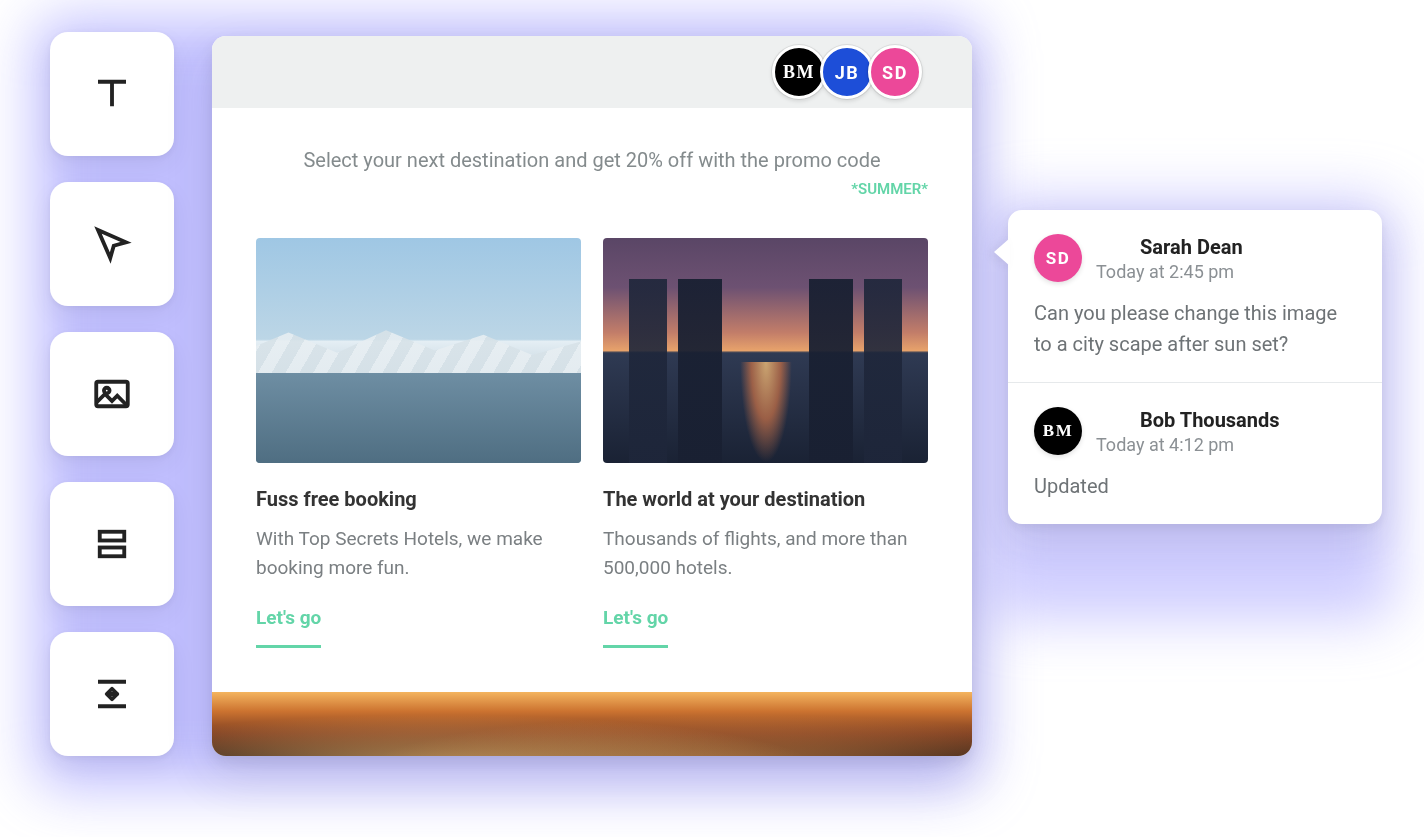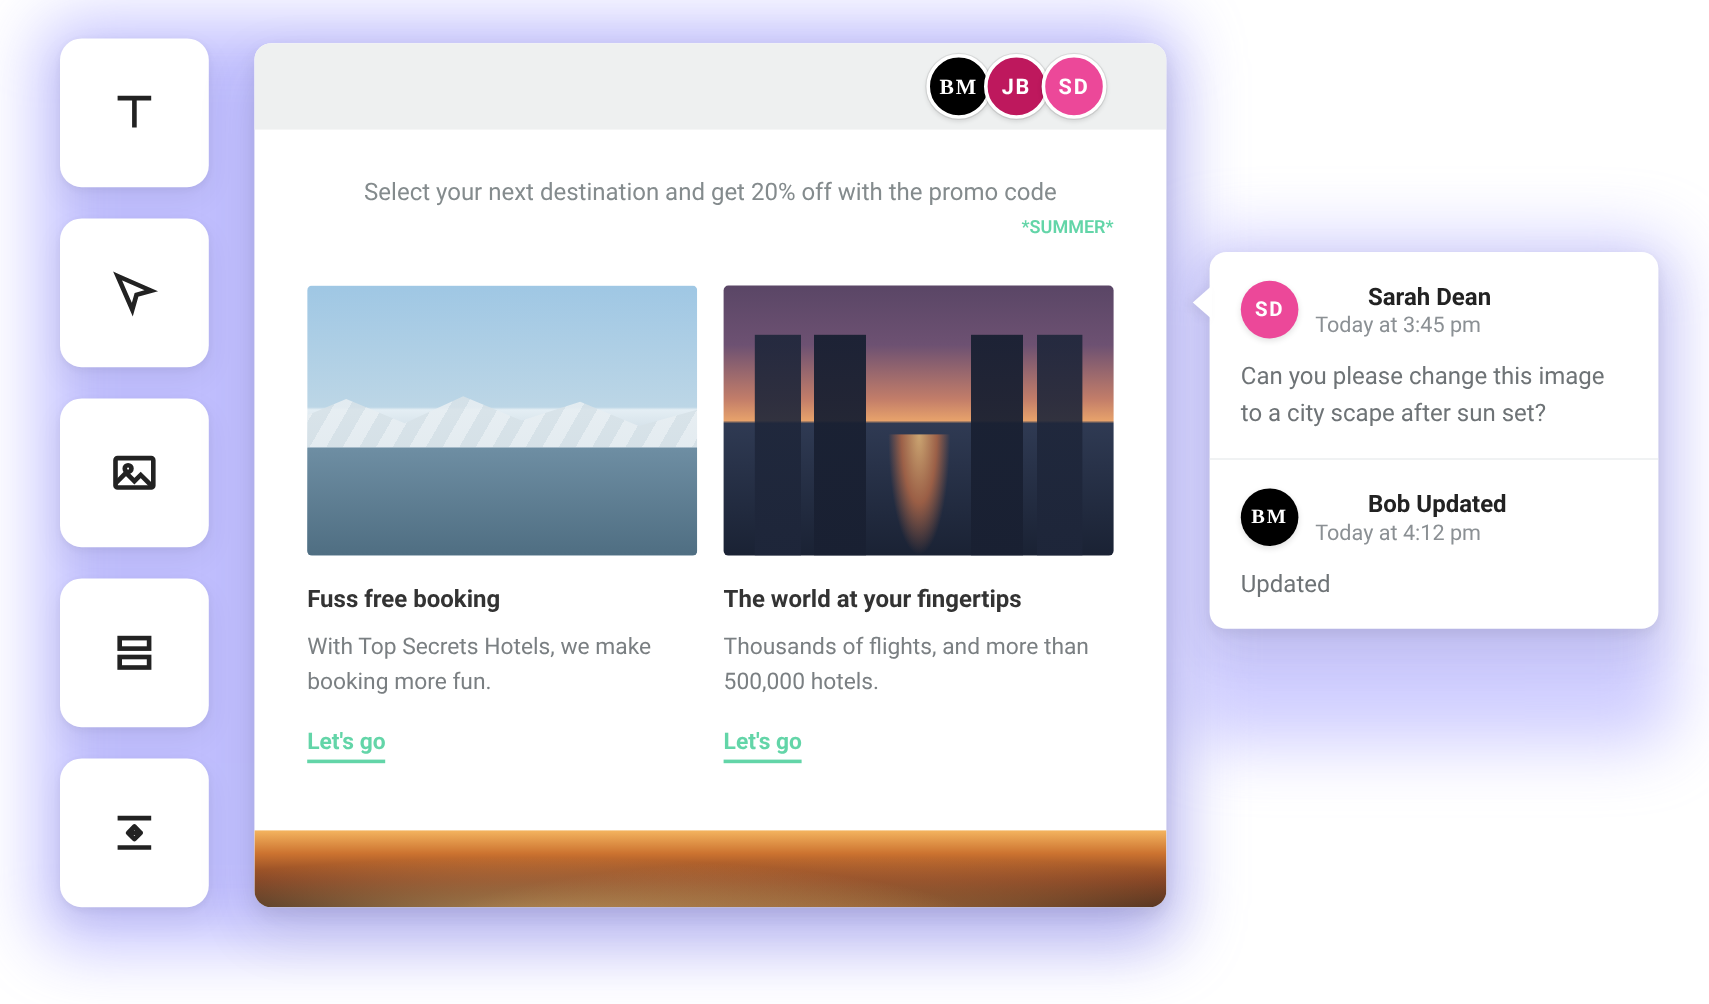"JB" .c-peach { background: #be185d -> #1d4ed8 }
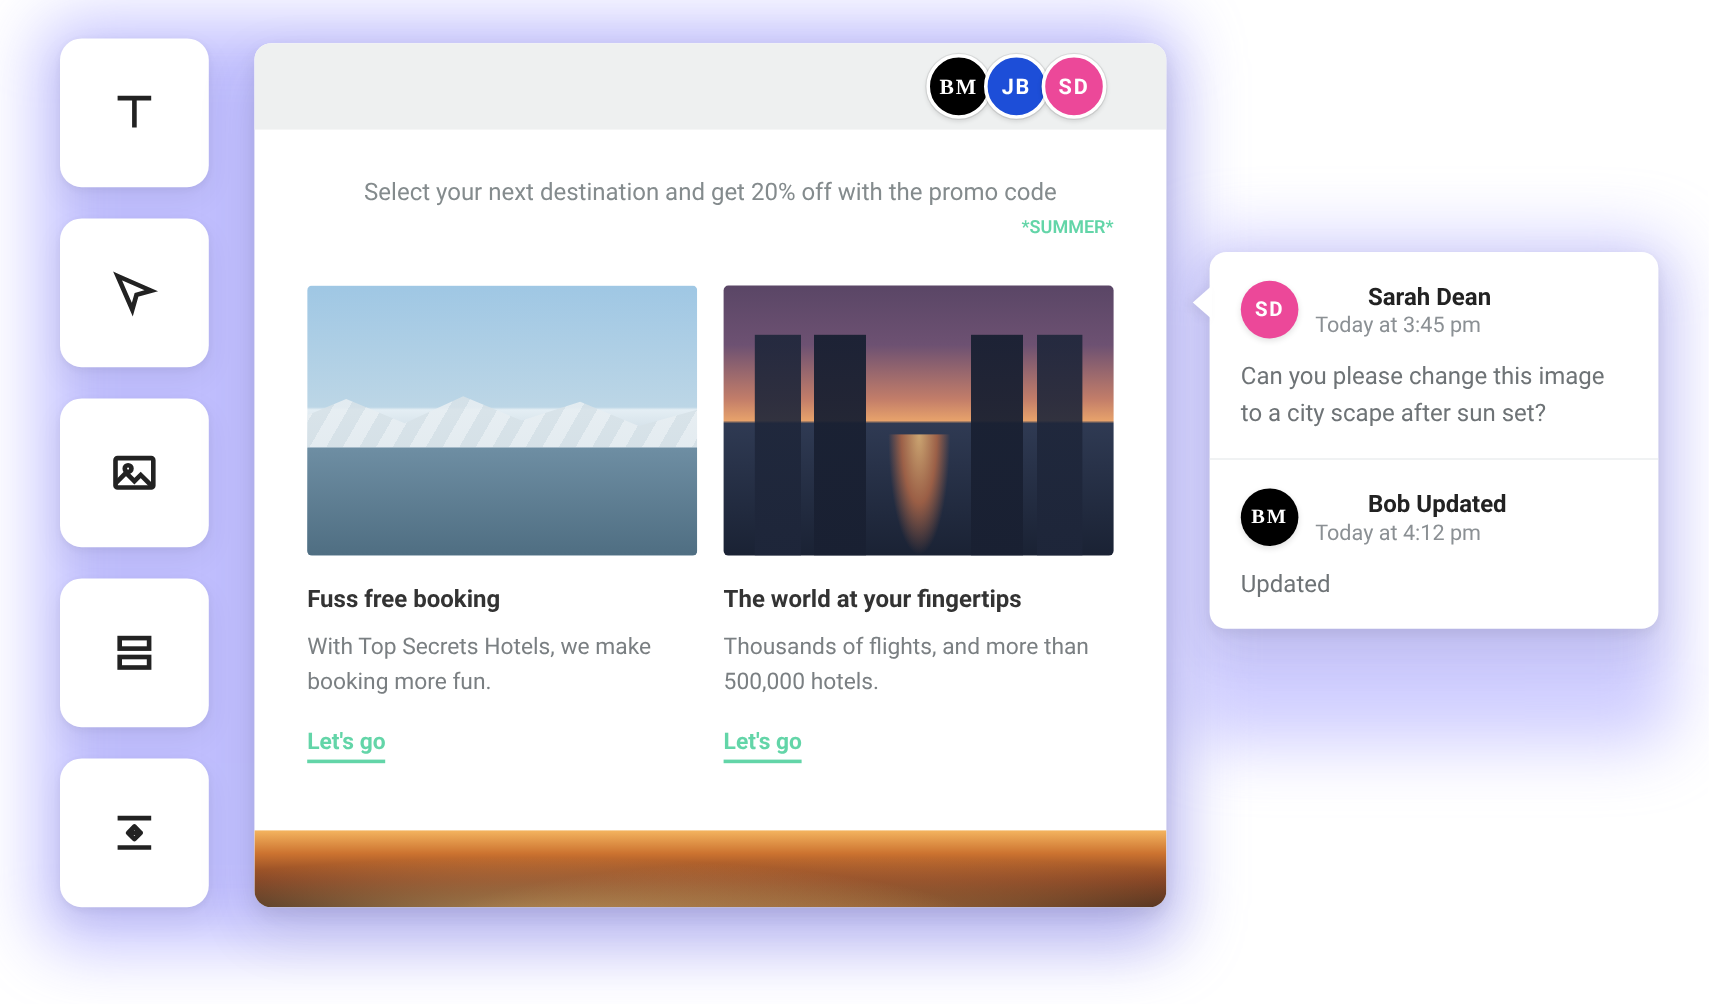"Today at 3:45 pm" span.comment-time { text: 3:45 -> 2:45 }
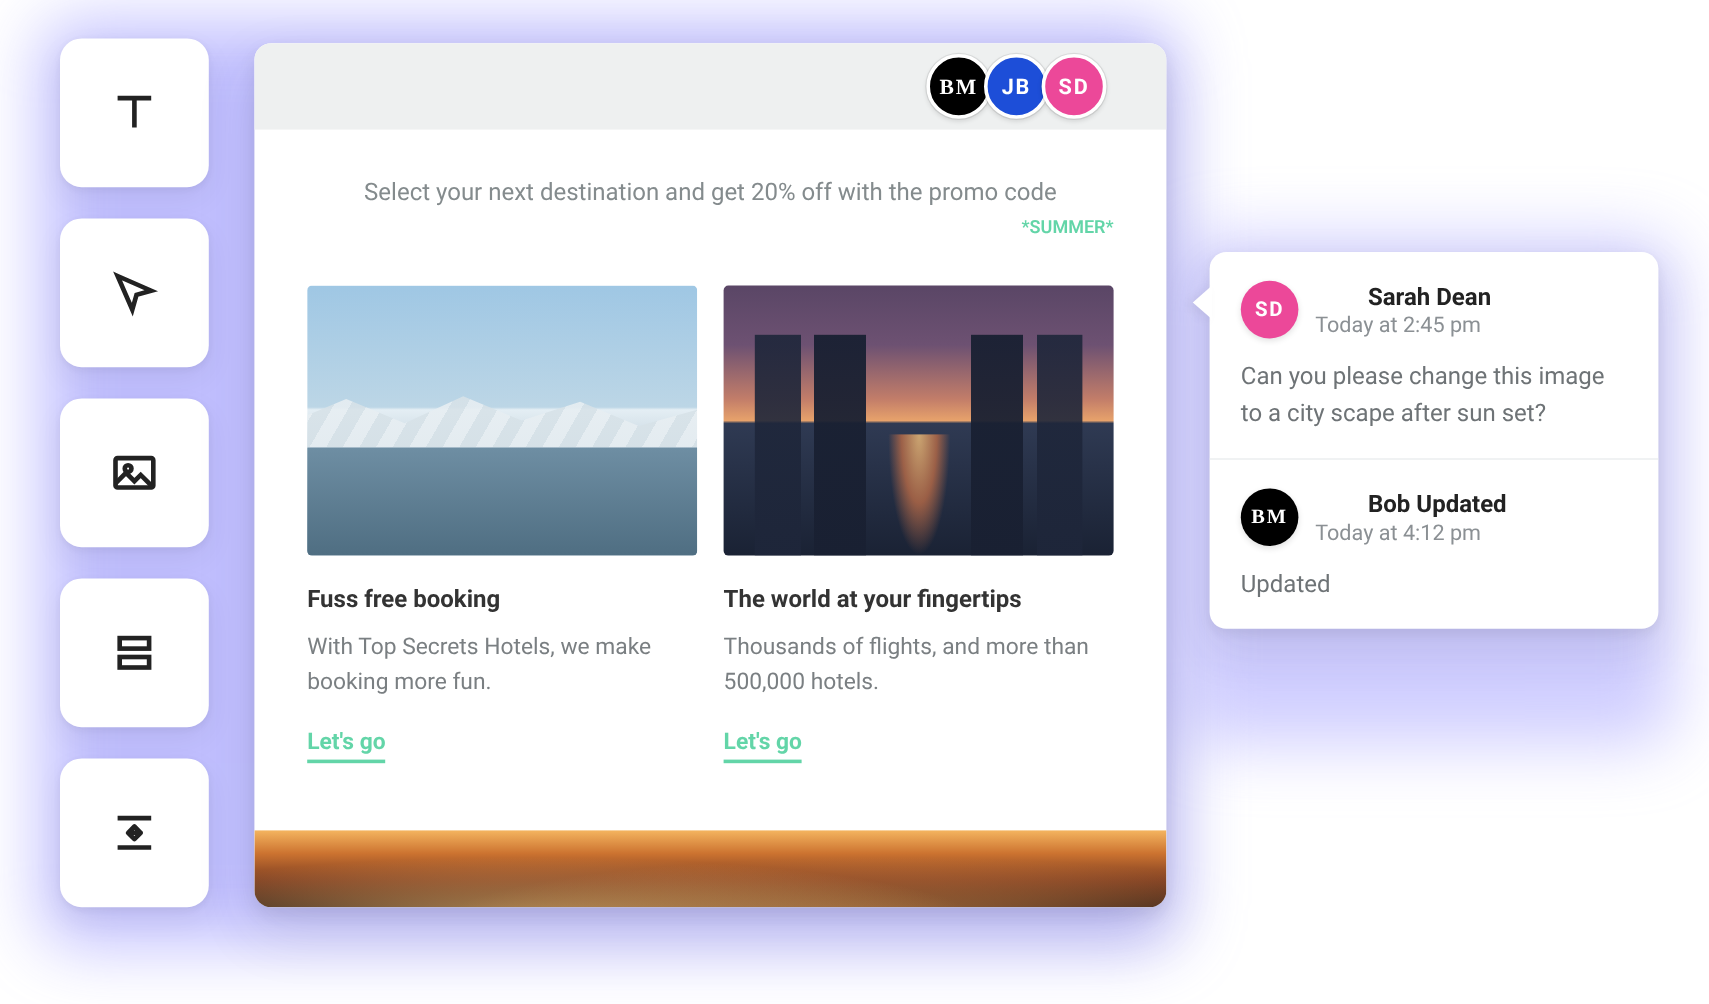"Bob Updated" span.comment-author { text: Updated -> Thousands }
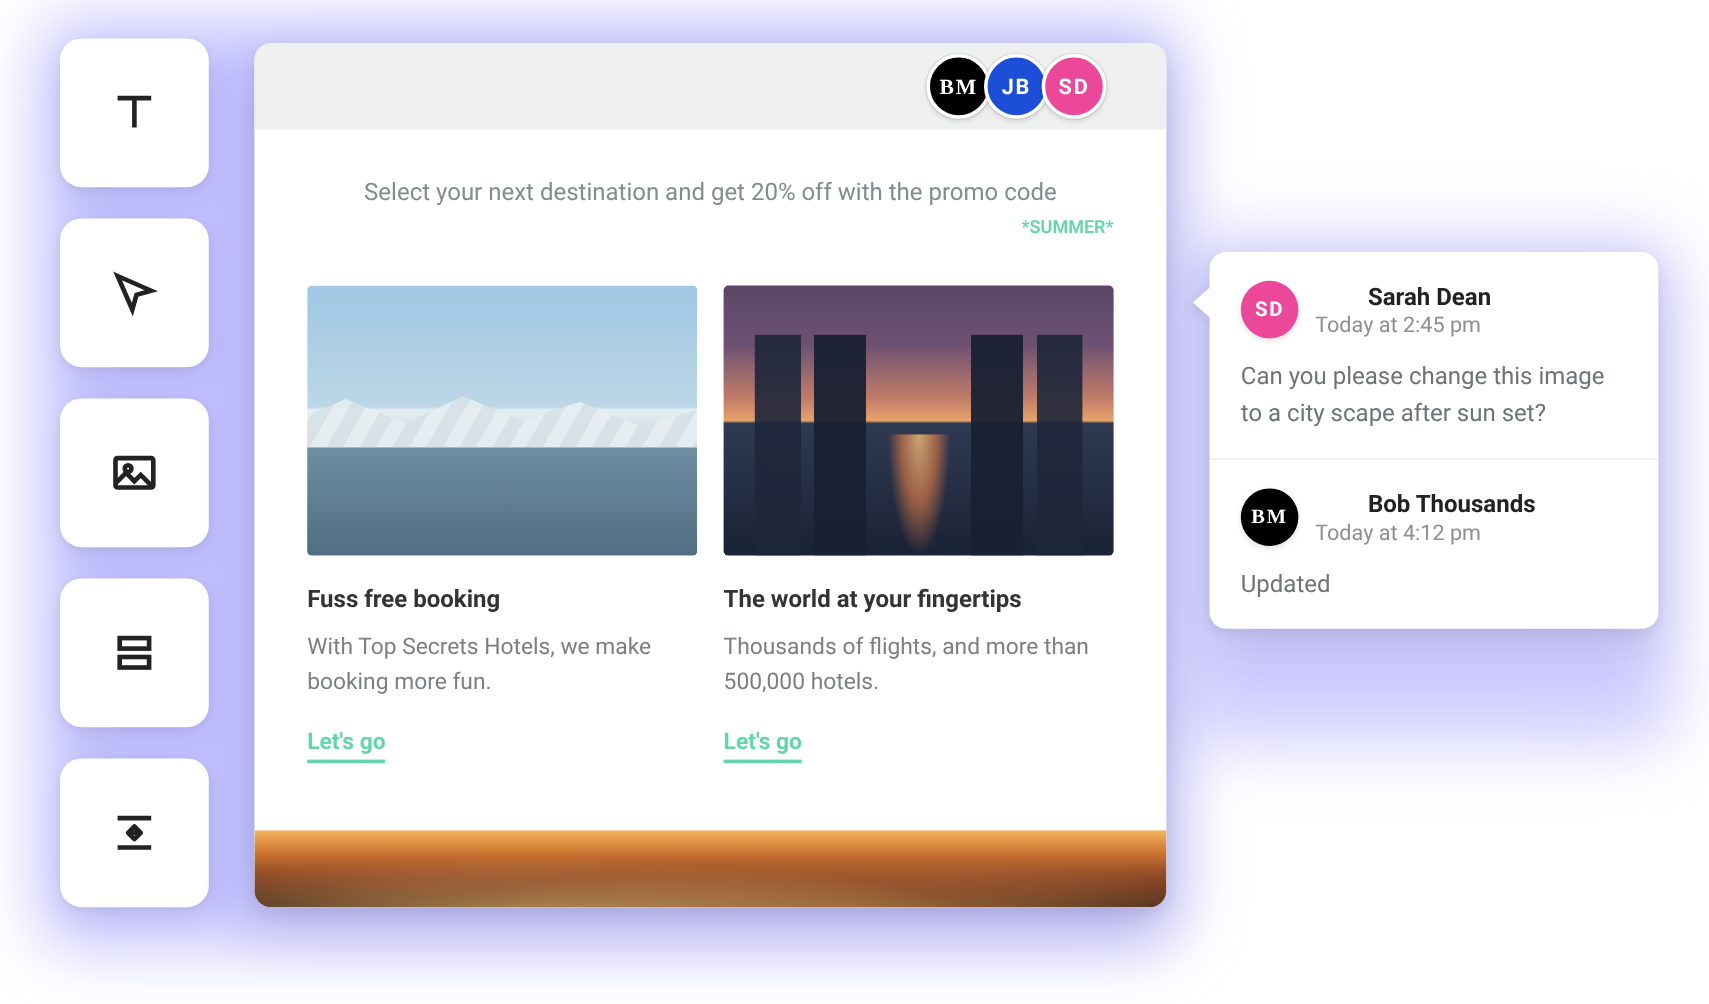"The world at your fingertips" div.card-title { text: fingertips -> destination }
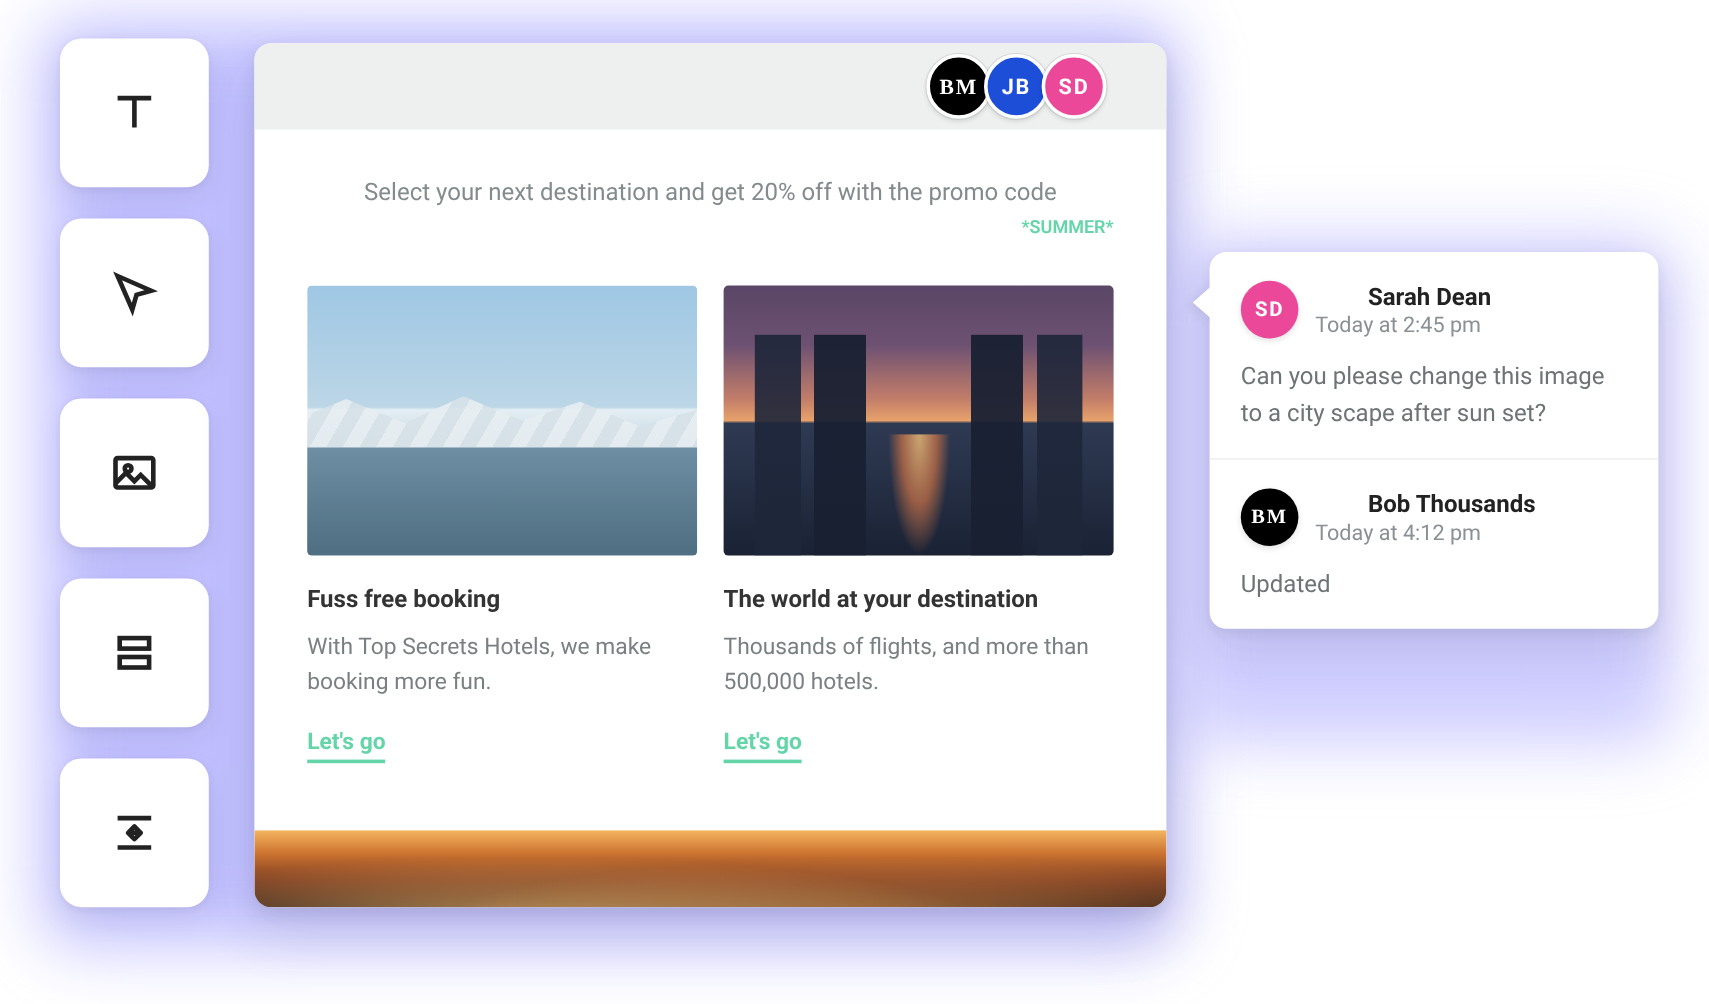"Let's go" .card-link { padding-bottom: 4px -> 16px }
